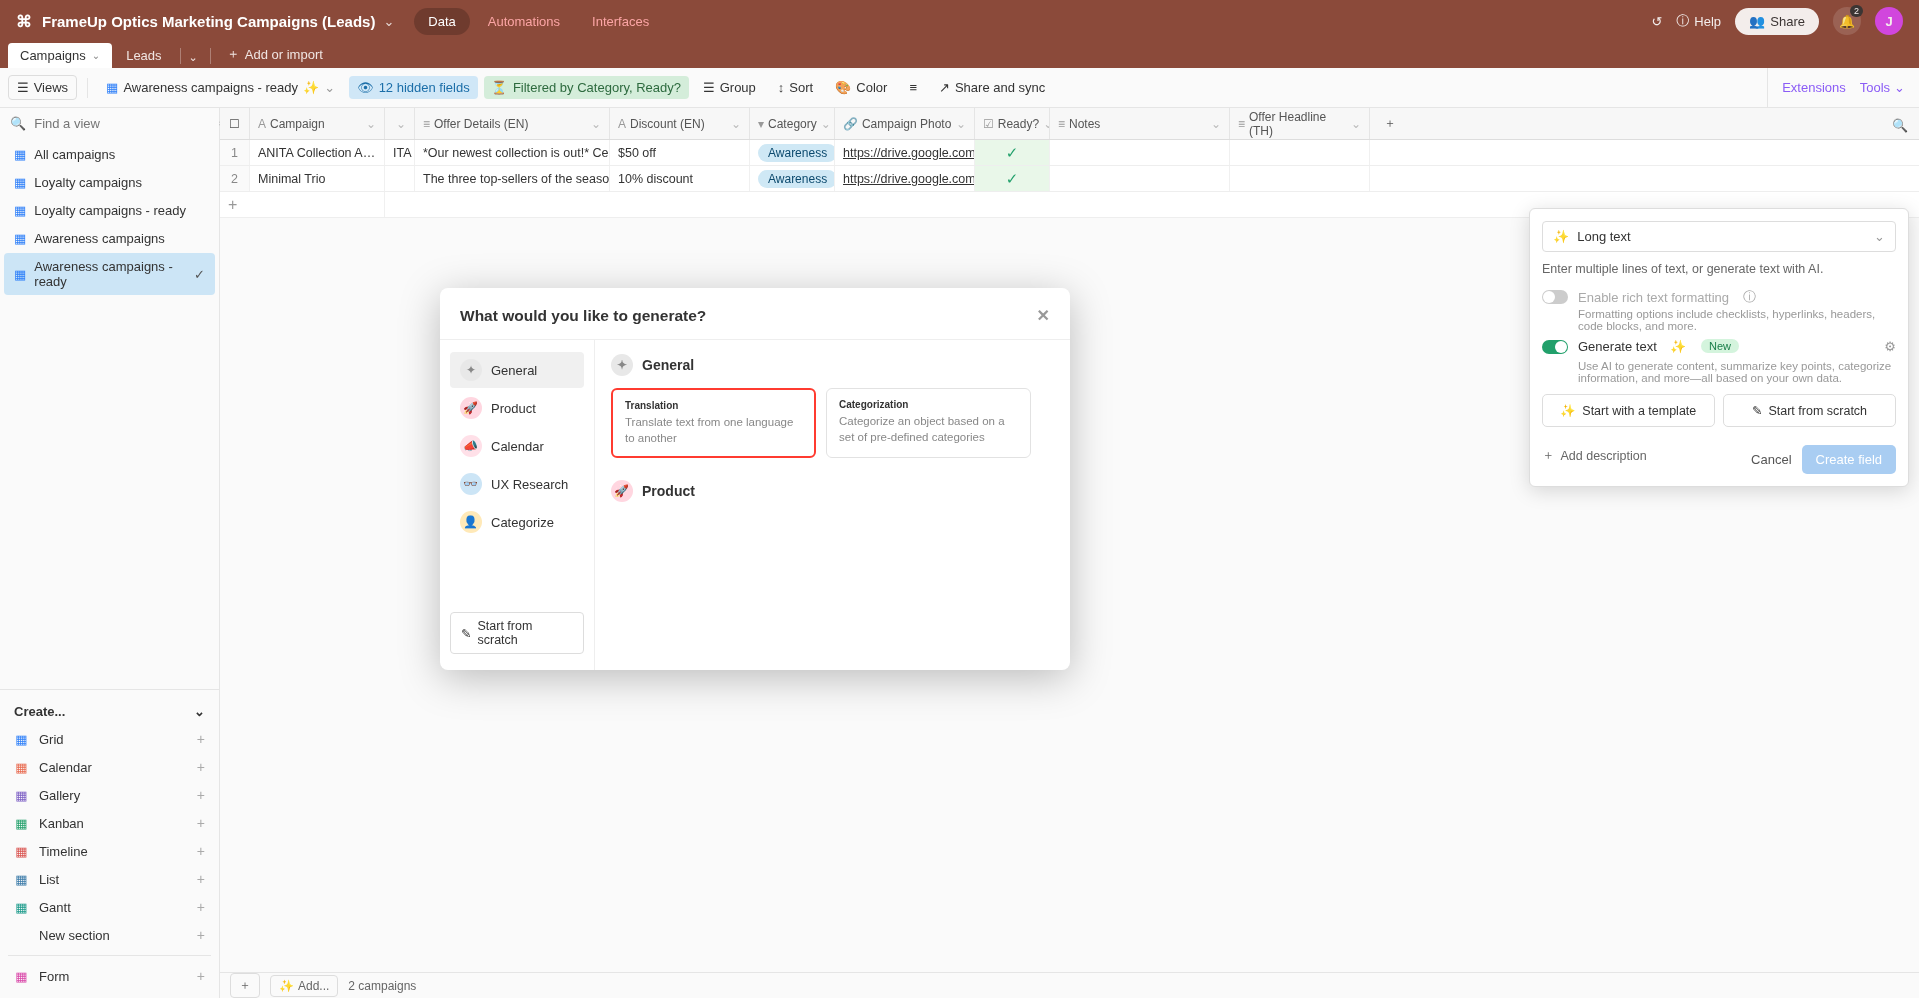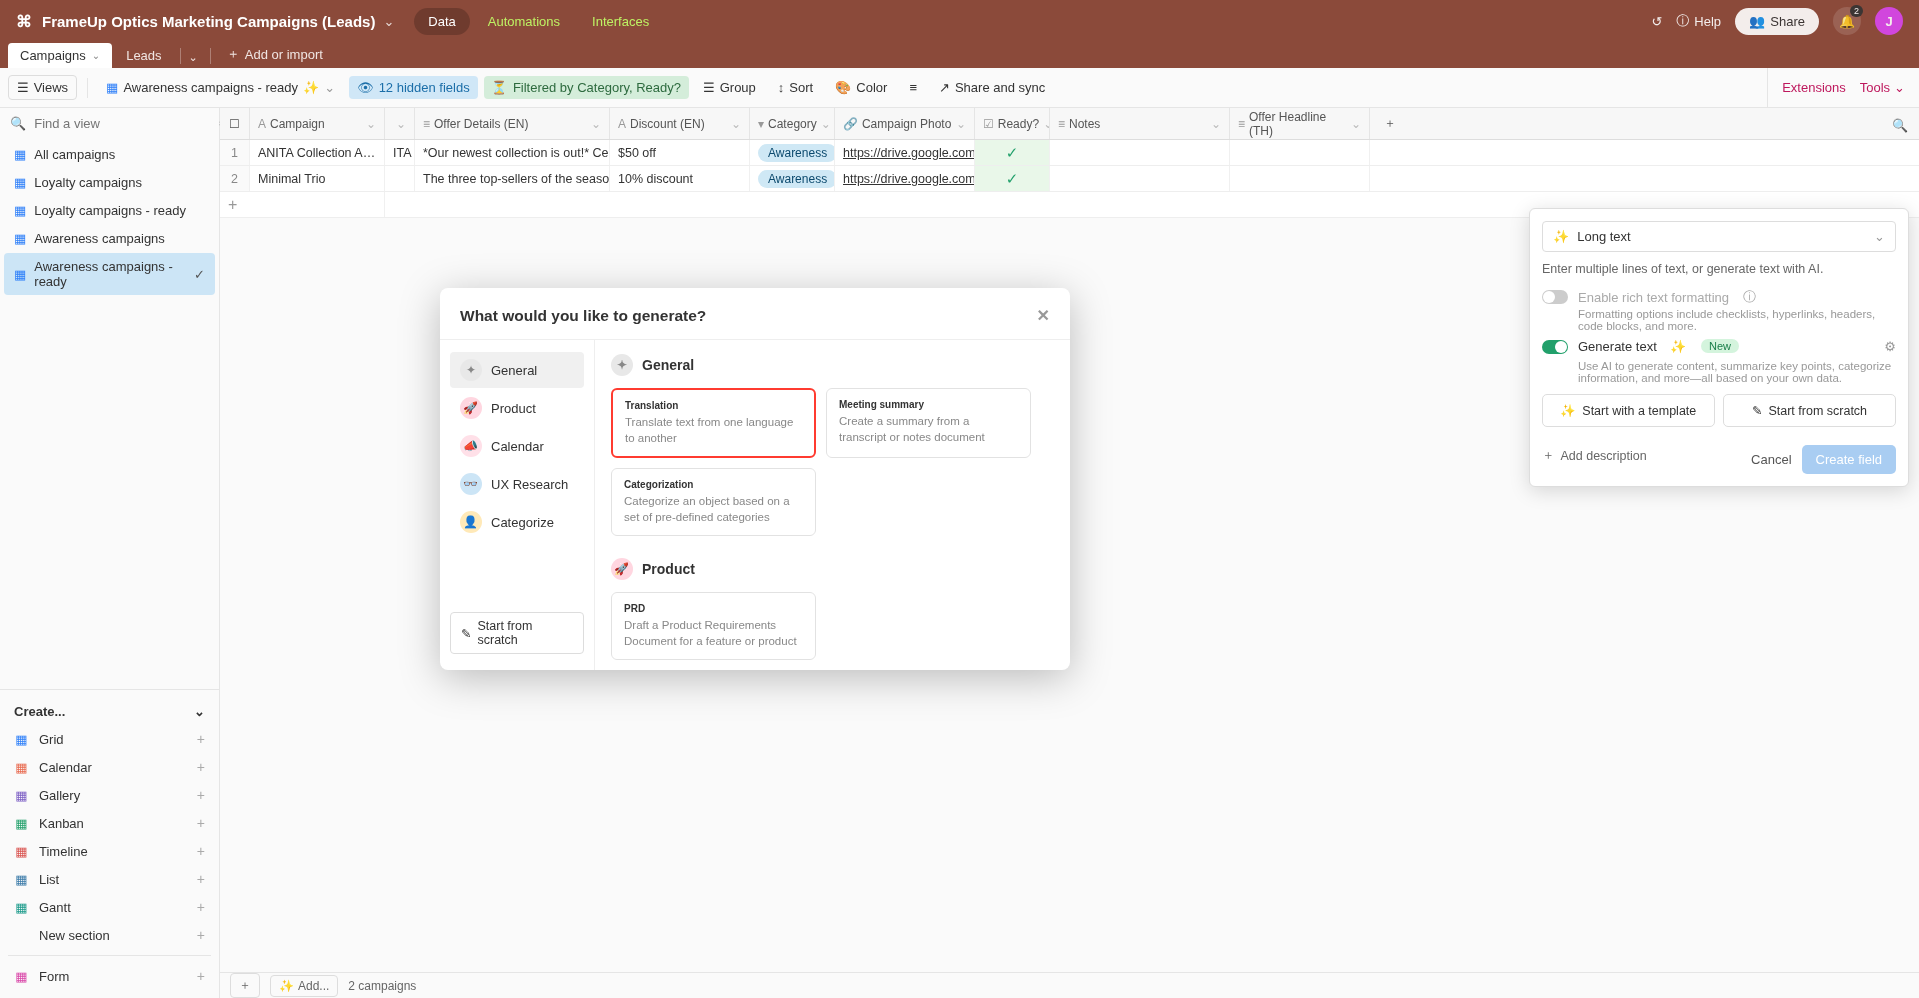"Automations" .header .nav-btn { color: #bef264 -> #fca5a5 }
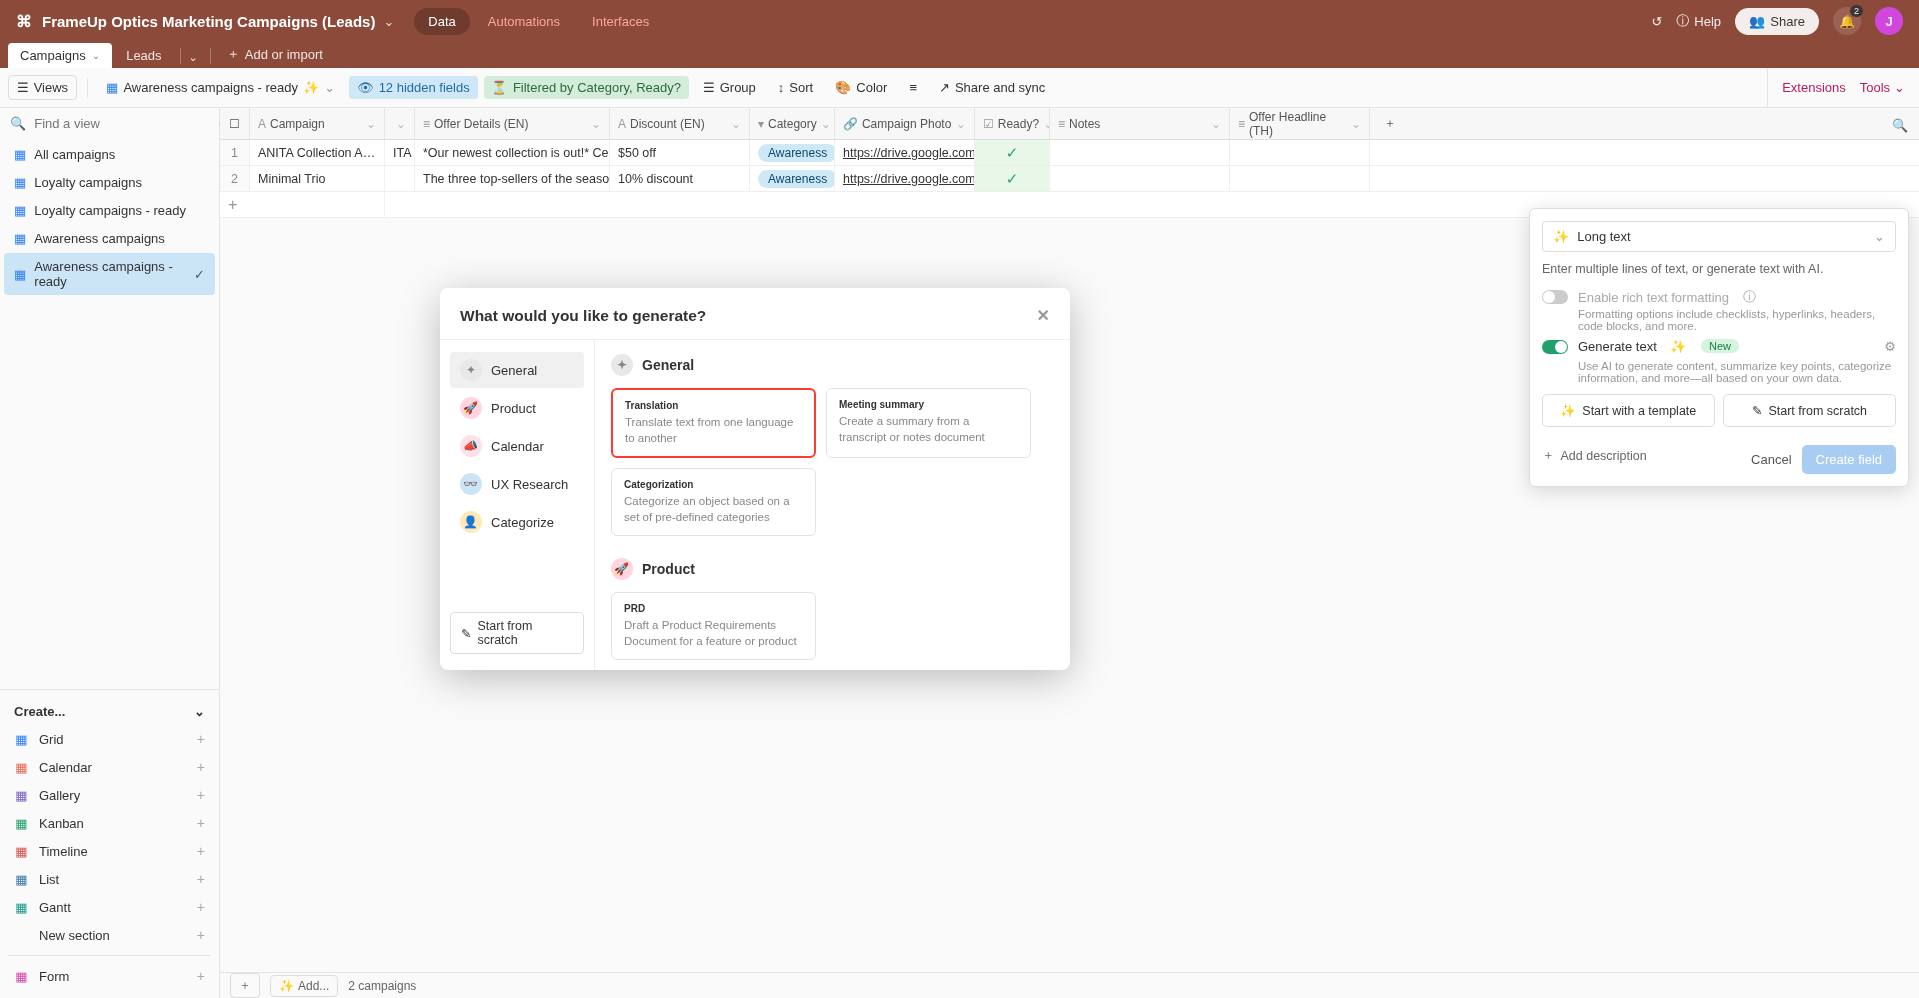"Extensions" .ext-bar { color: #be185d -> #8b5cf6 }
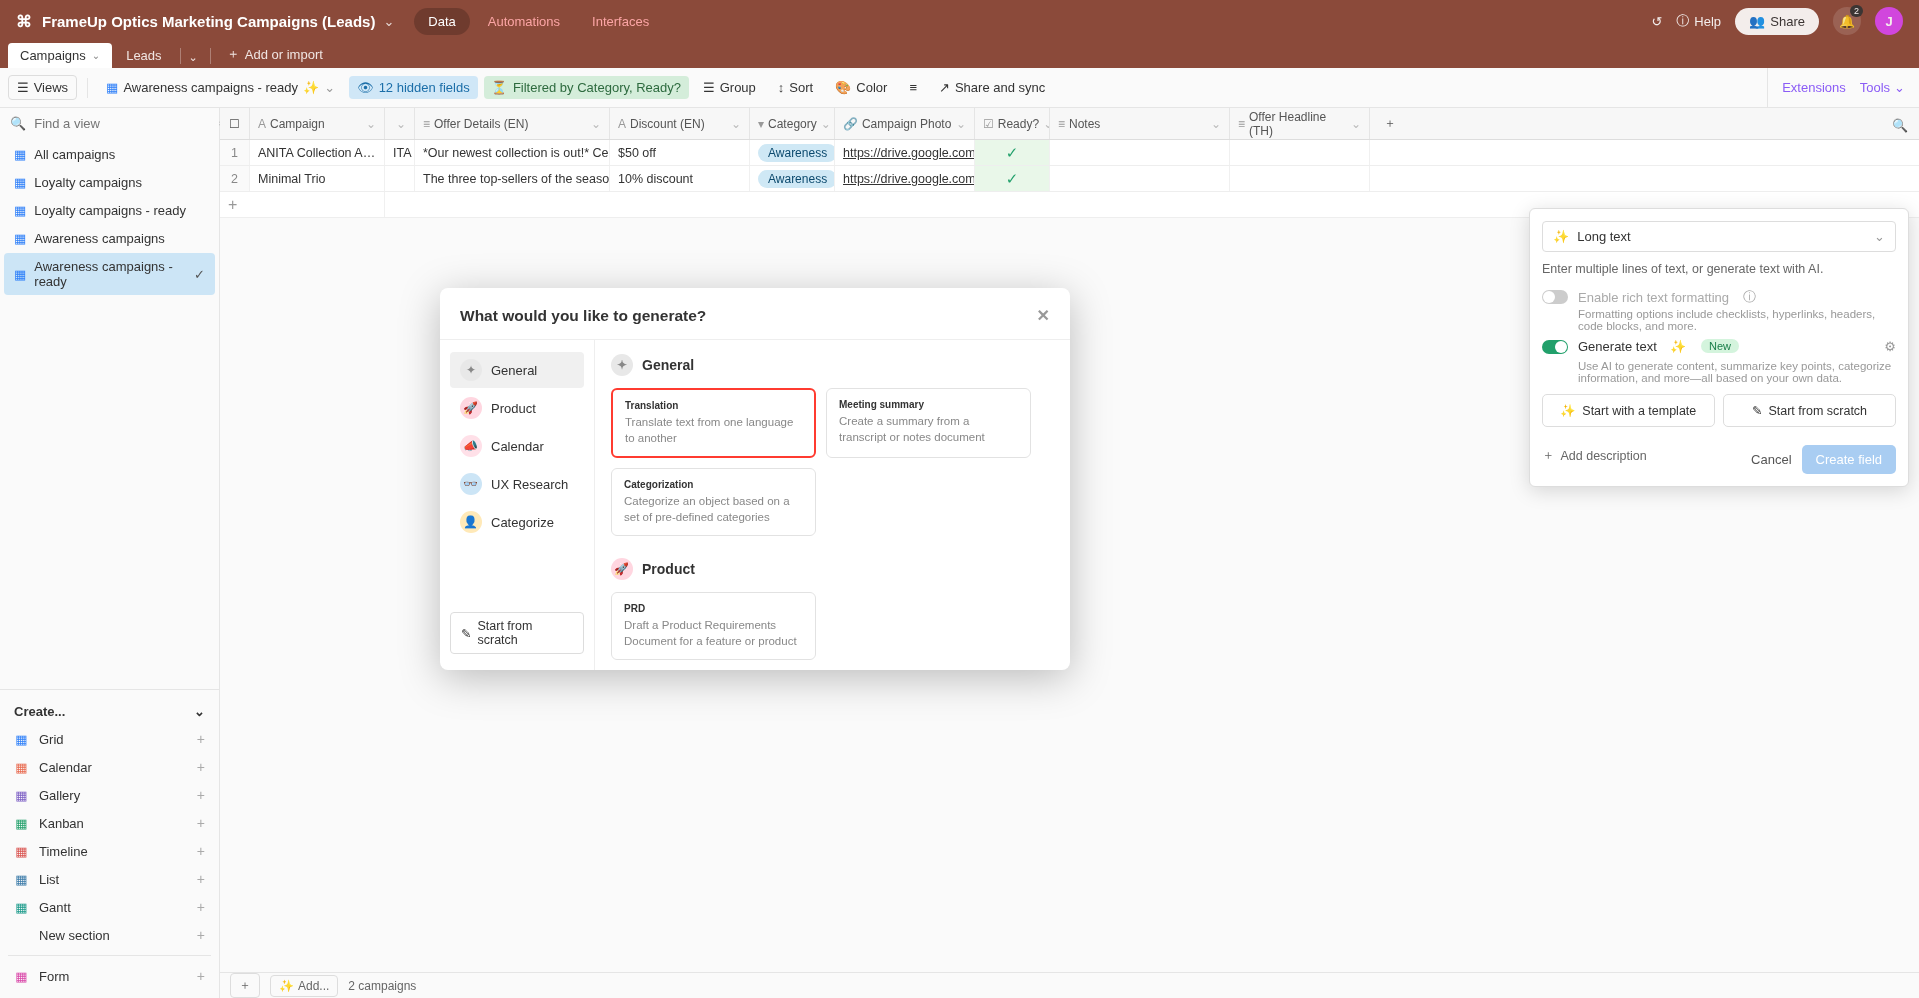"Meeting summary" div.gm-card { html: <div> <div>Meeting summary</div> <div>Create a summary from a transcript or notes document</div> </div> -> none }
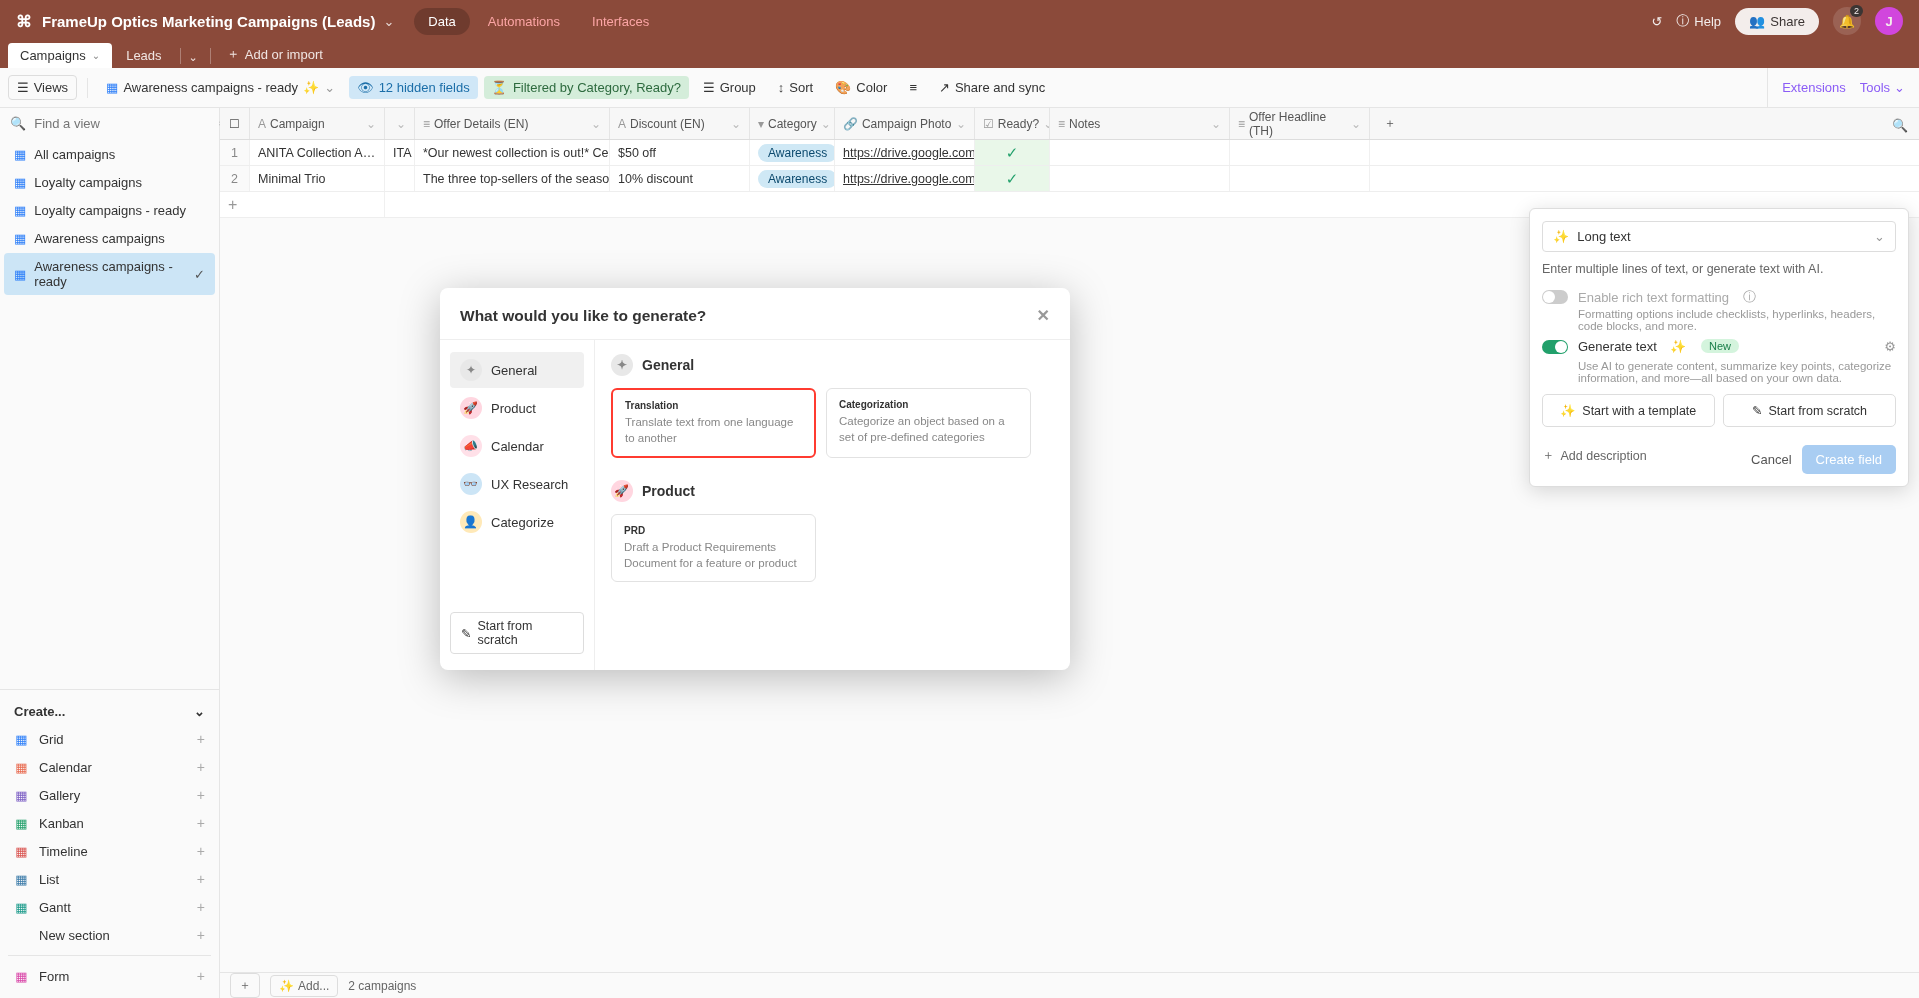"PRD" div.gm-card { html: <div> <div>PRD</div> <div>Draft a Product Requirements Document for a feature or product</div> </div> -> none }
